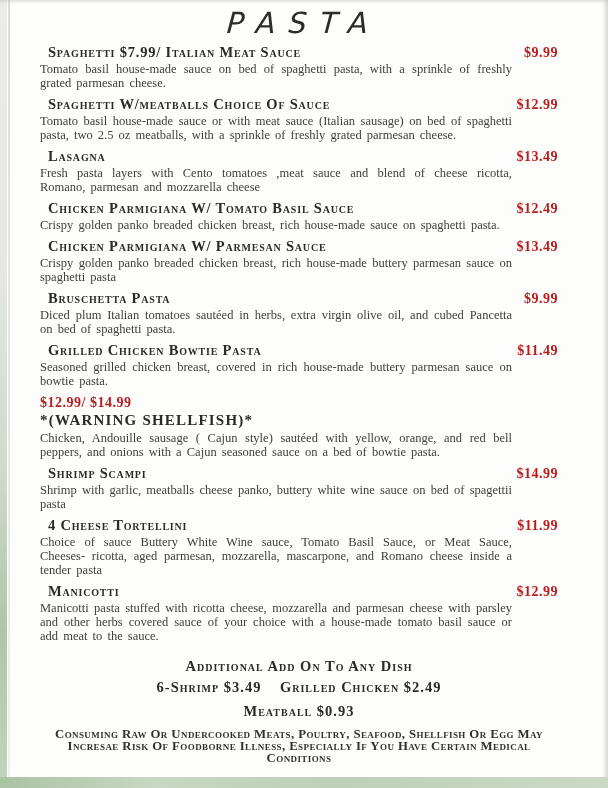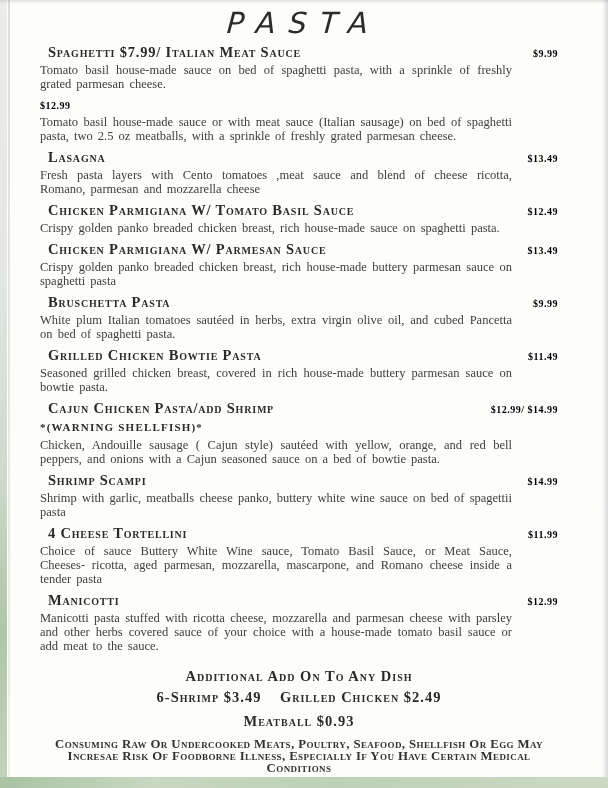"$9.99" .item-price { color: #000000 -> #b91c1c; font-size: 10px -> 14px }
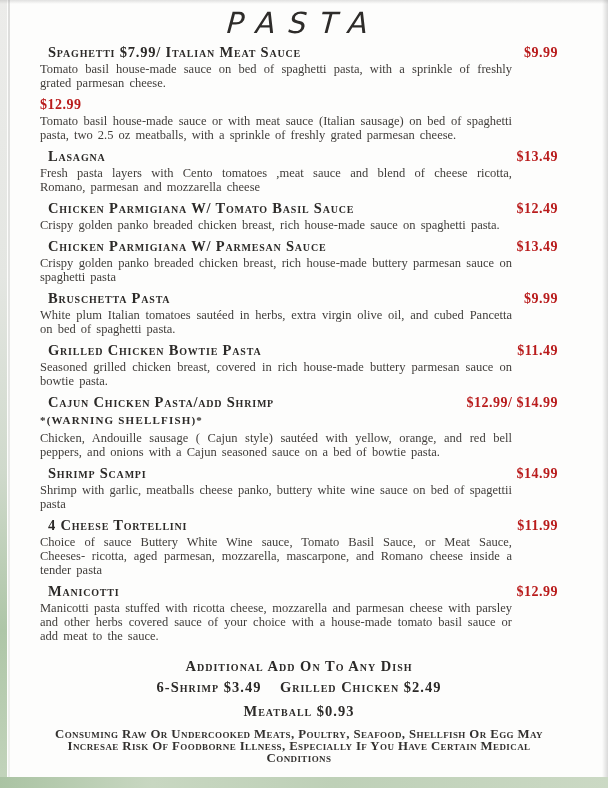"Spaghetti W/meatballs Choice Of Sauce" span.item-name { html: none -> <span>Spaghetti W/meatballs Choice Of Sauce</span> }
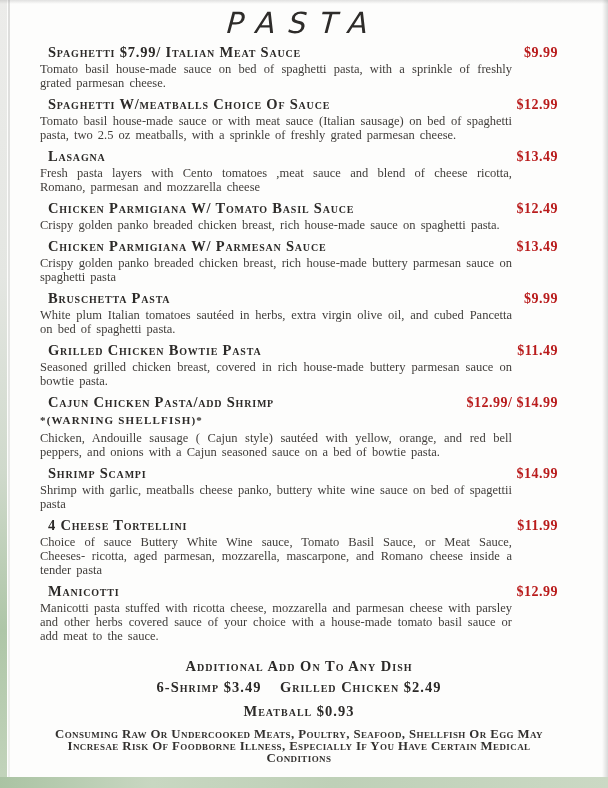"White plum Italian tomatoes sautéed" div.item-desc { text: White -> Diced }
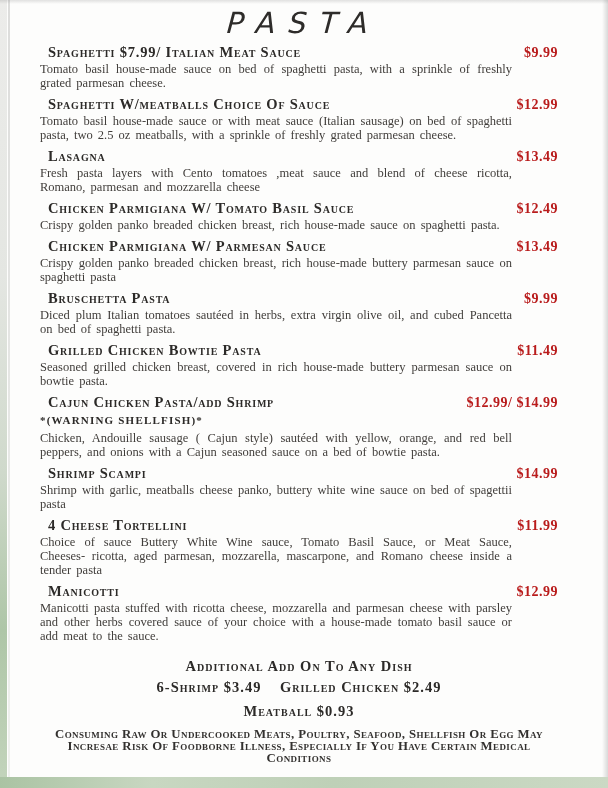"Cajun Chicken Pasta/add Shrimp" span.item-name { html: <span>Cajun Chicken Pasta/add Shrimp</span> -> none }
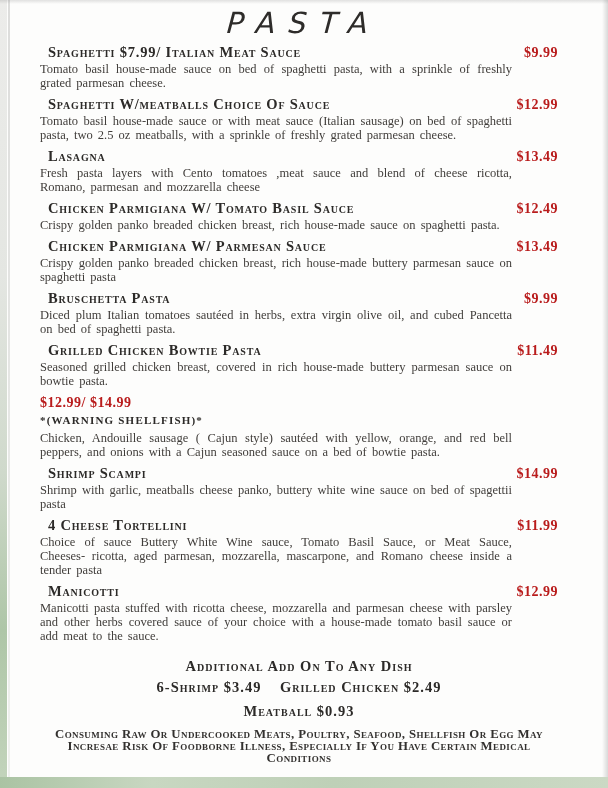"*(WARNING SHELLFISH)*" .item-warning { font-size: 11px -> 15px }
